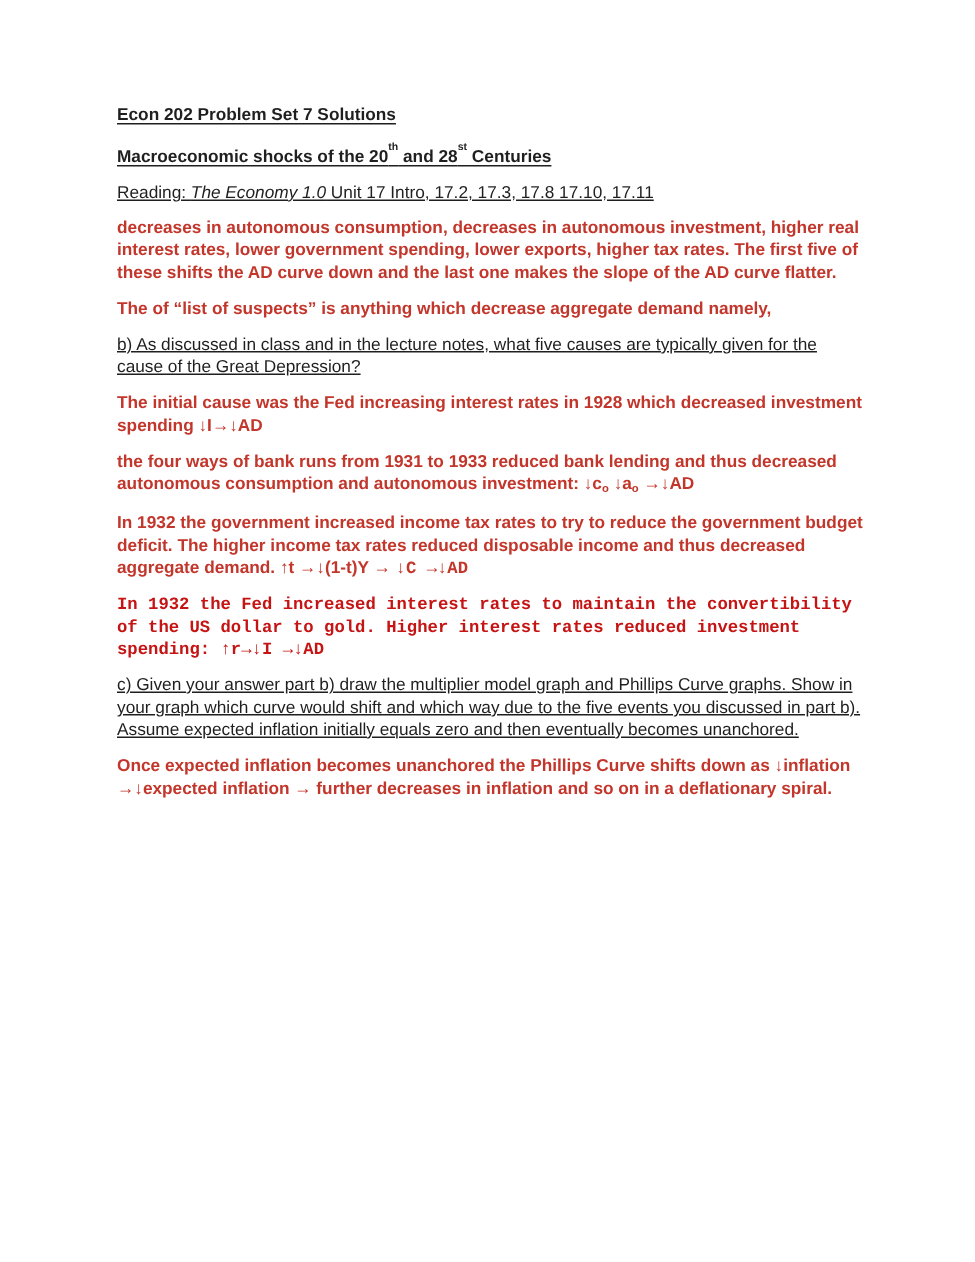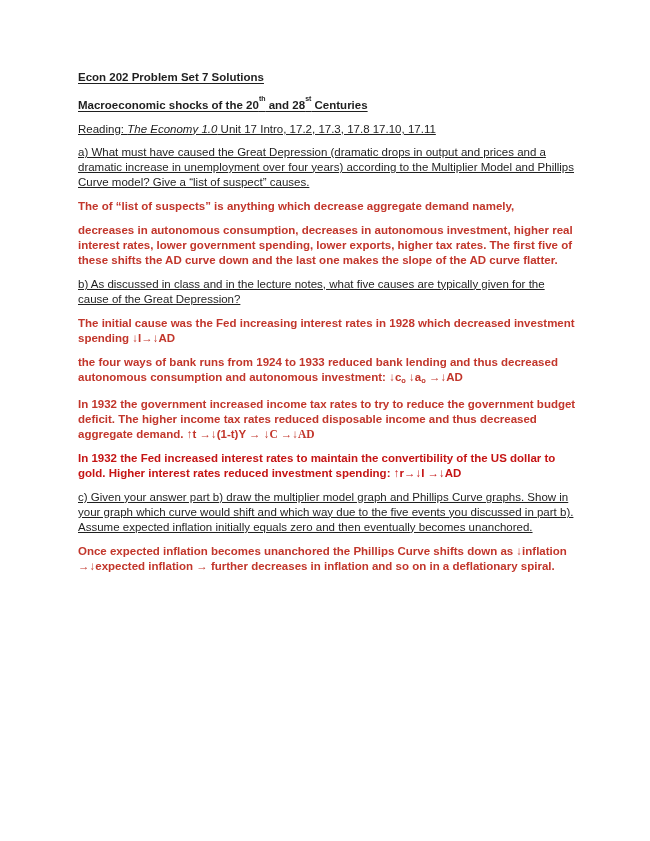"a) What must have caused" p.body-par { html: <p> <span>a) What must have caused the Great Depression (dramatic drops in output and prices and a dramatic increase in unemployment over four years) according to the Multiplier Model and Phillips Curve model? Give a “list of suspect” causes.</span> </p> -> none }
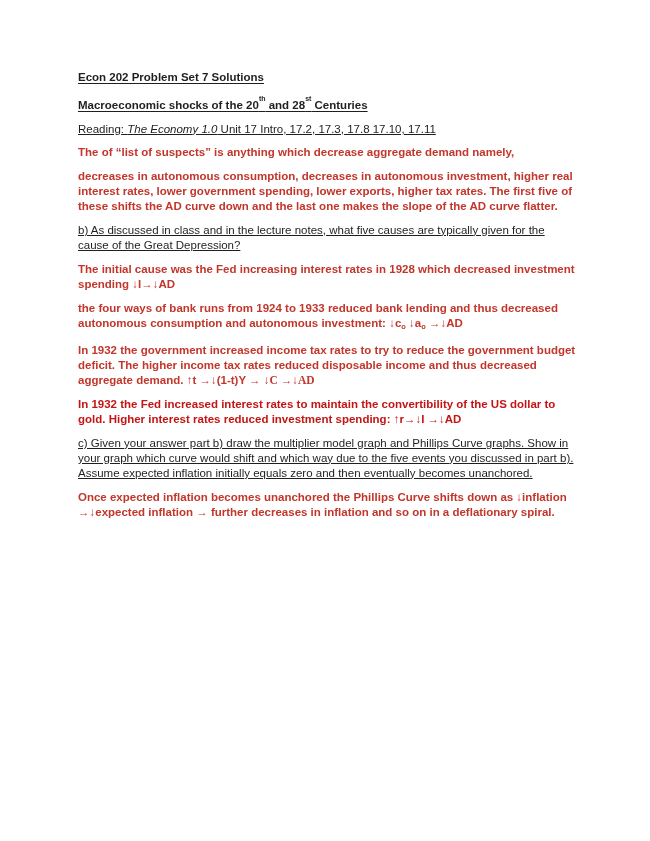"The of “list of suspects”" p.red { order: before "decreases in autonomous consumption," -> after "decreases in autonomous consumption," }
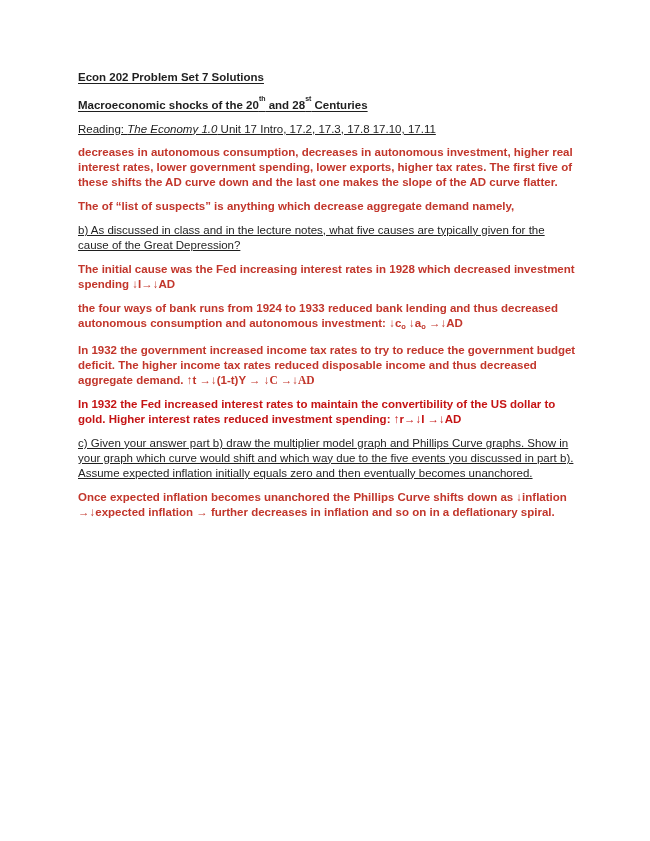"the four ways of bank" span { text: 1924 -> 1931 }
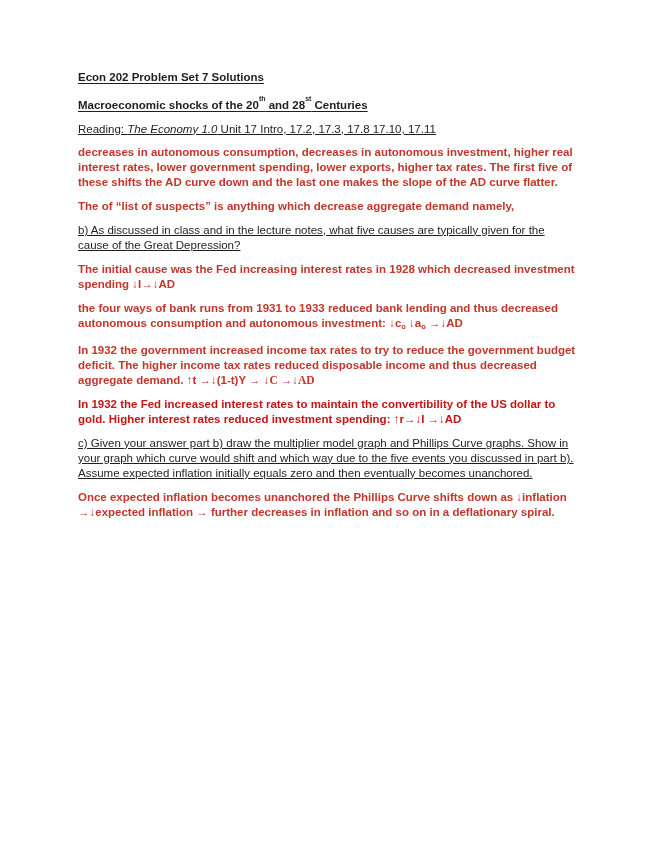"↓C →↓AD" .red .serif-run { font-family: Liberation Serif, serif -> Liberation Mono, monospace }
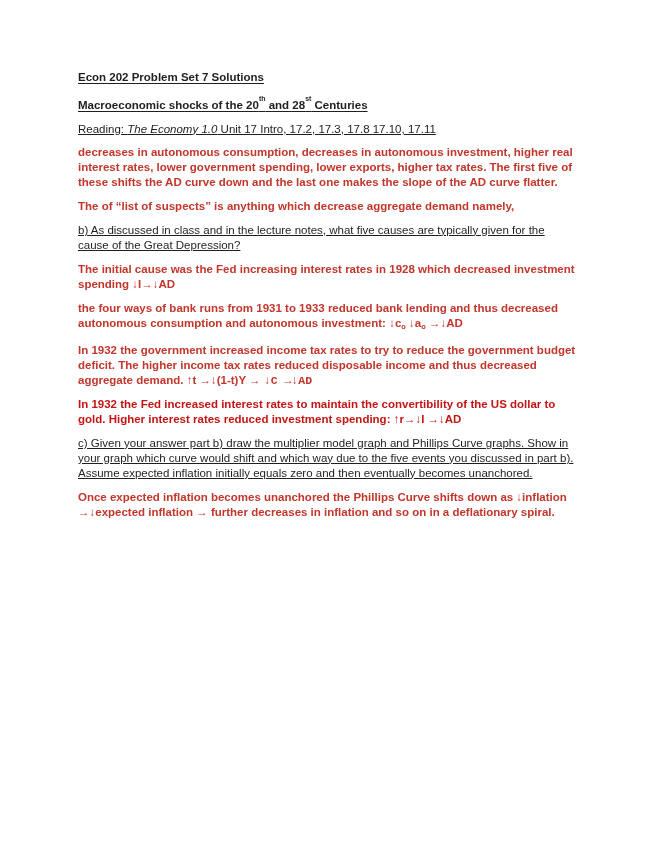"In 1932 the Fed increased" .serif { font-family: Liberation Sans, sans-serif -> Liberation Mono, monospace }
